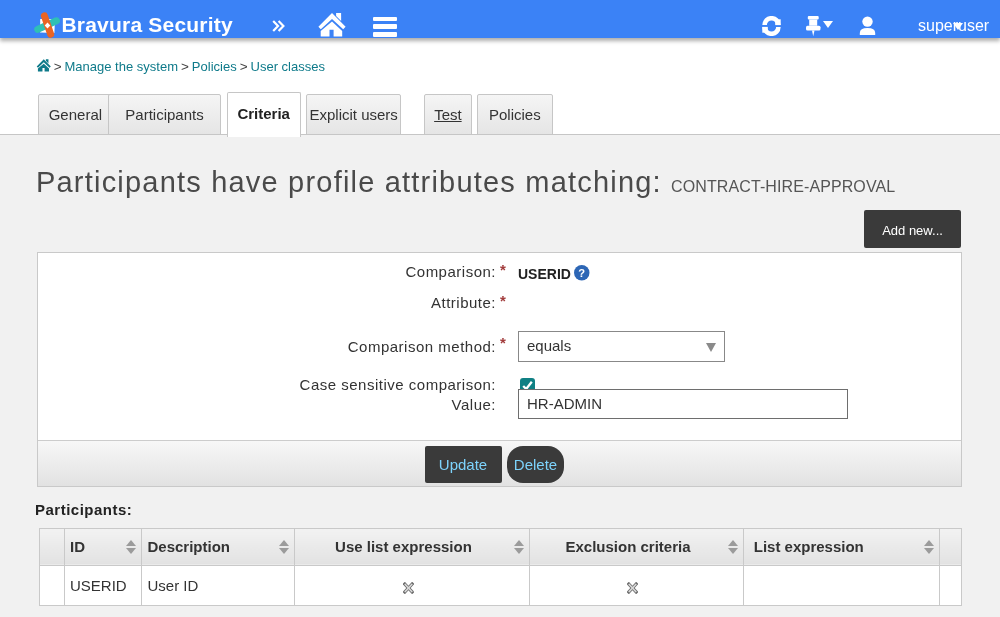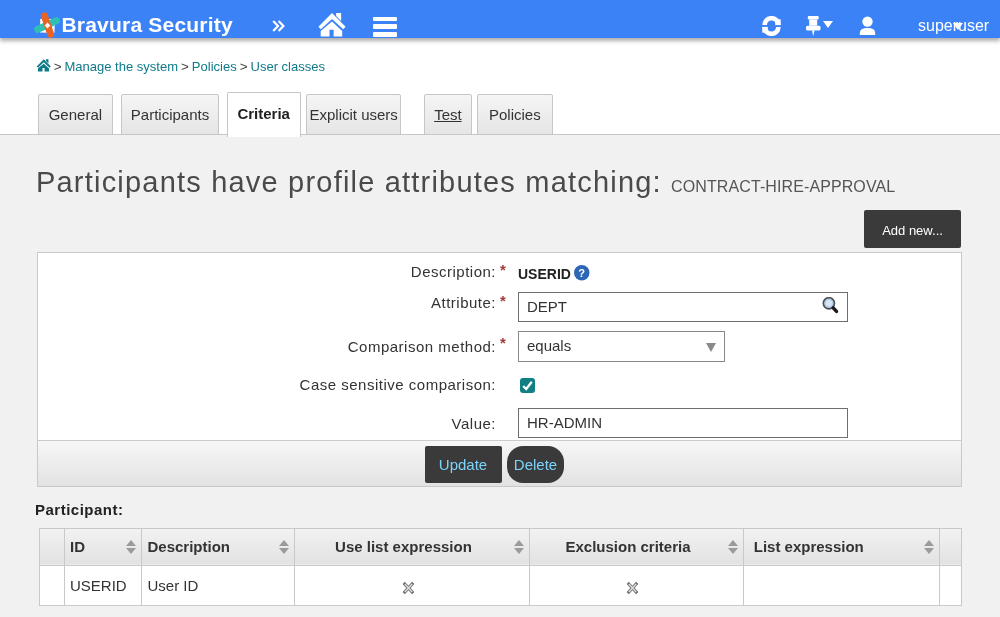"Participants" div.tab { left: 121px -> 108px; width: 98px -> 113px }
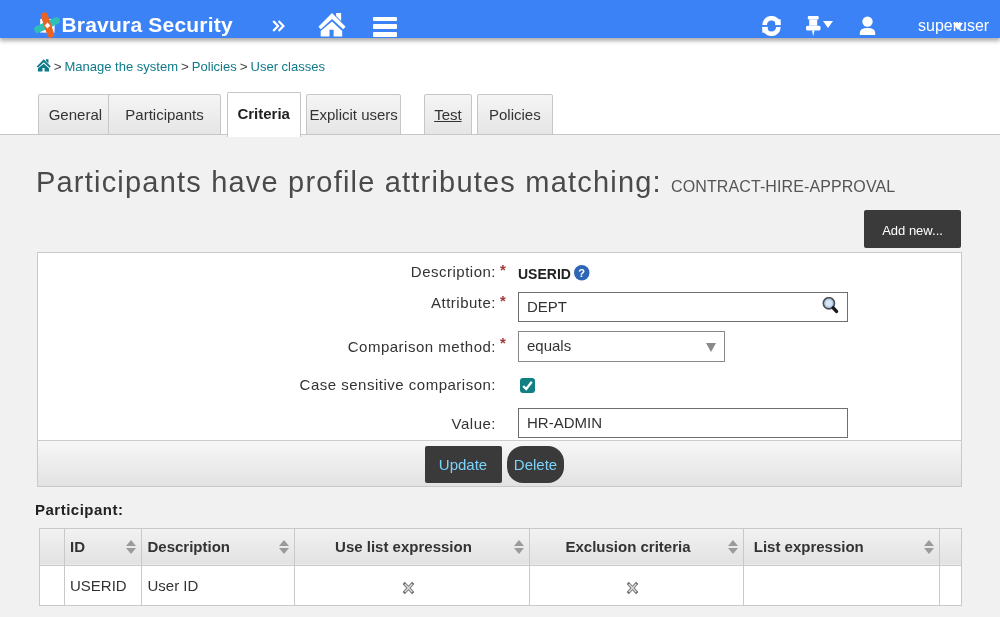"Description:" div.lbl { text: Description -> Comparison }
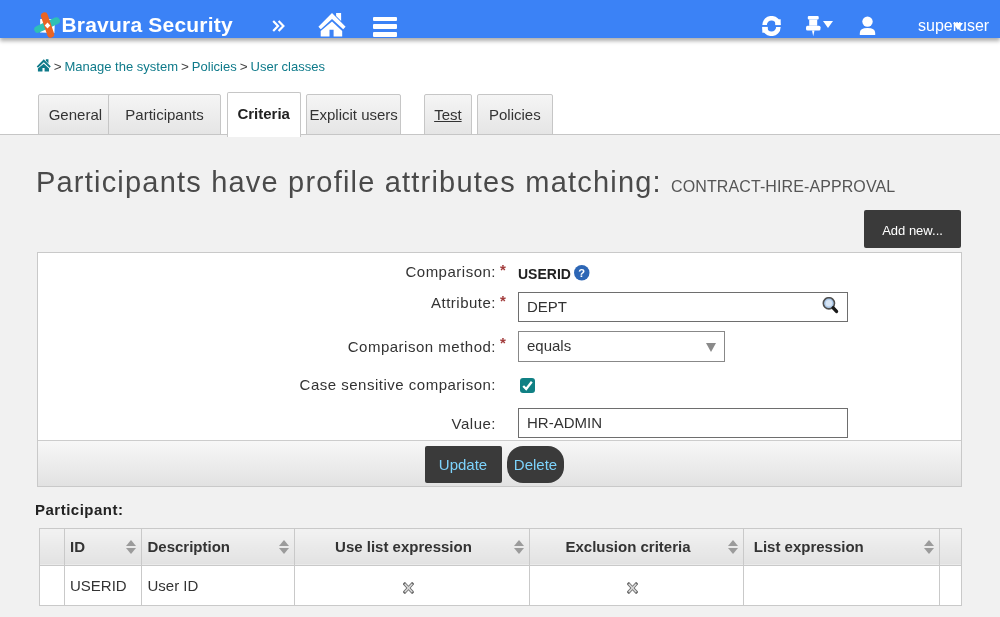"DEPT" div.ctl { html: <div>DEPT <svg> <circle></circle> <circle></circle> <line></line> </svg> </div> -> none }
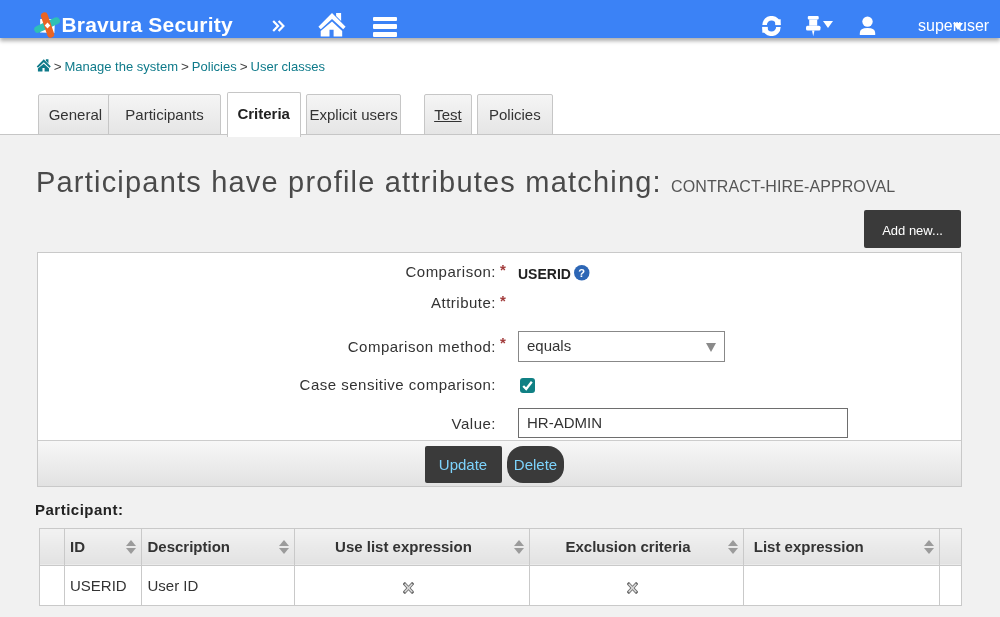"Value:" div.row { top: 155px -> 136px }
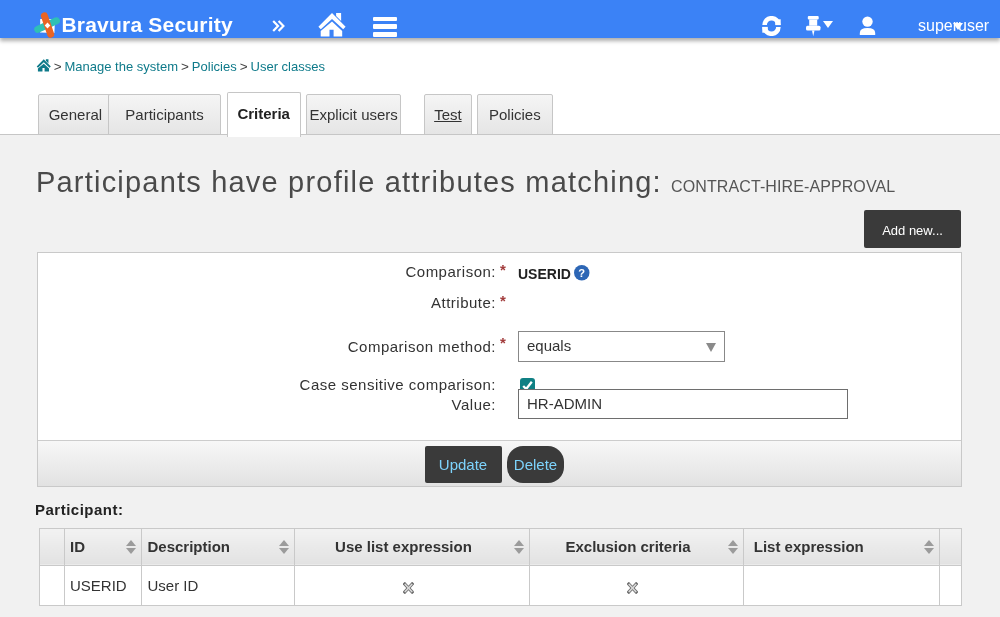"Participant:" div { text: Participant -> Participants }
